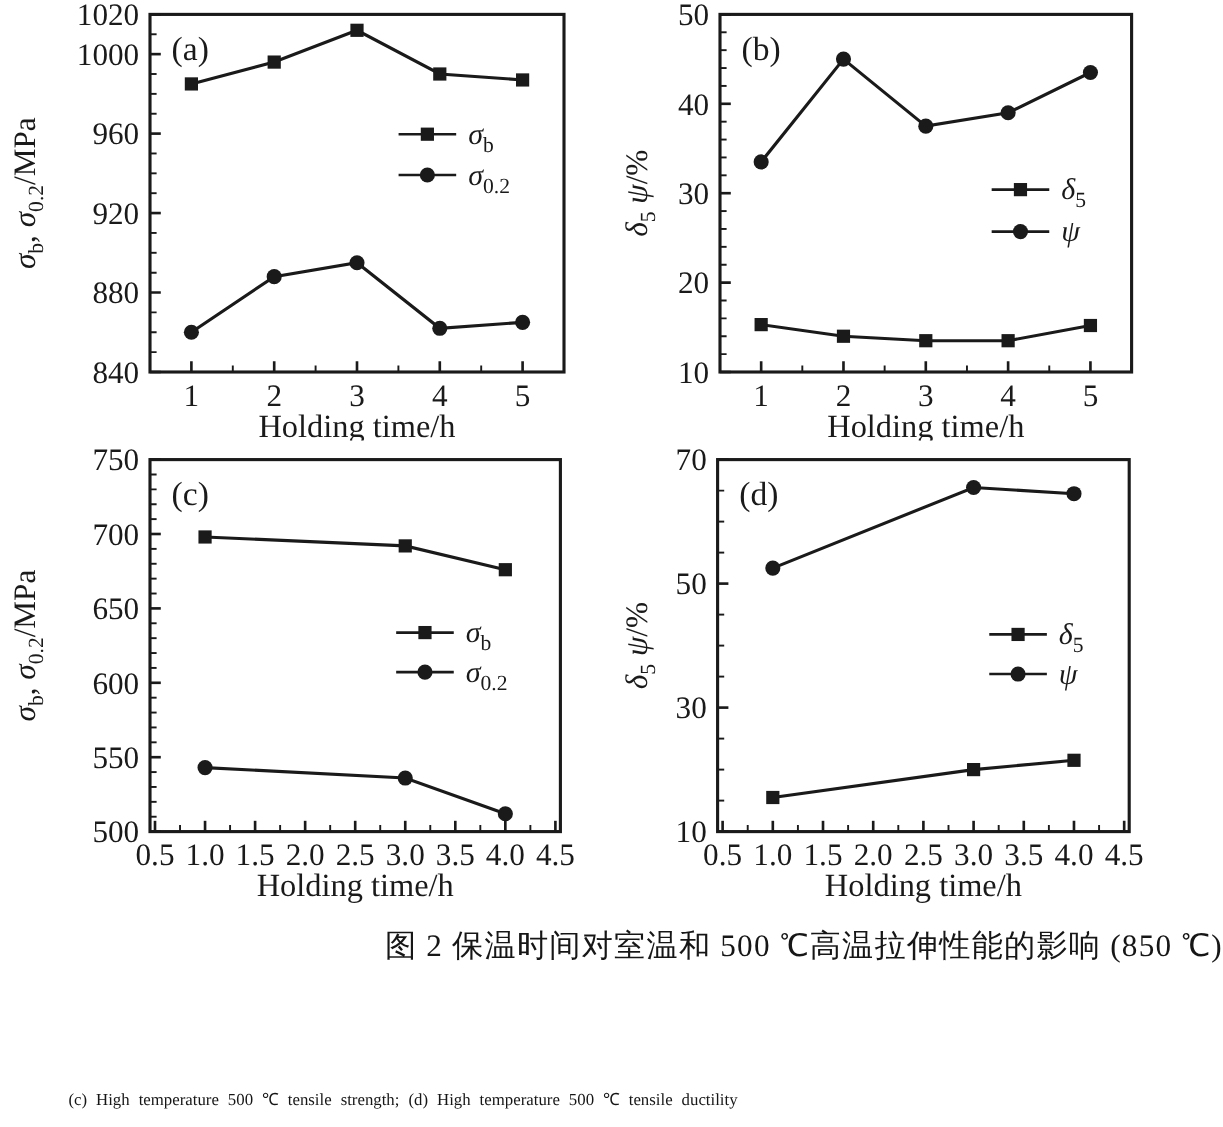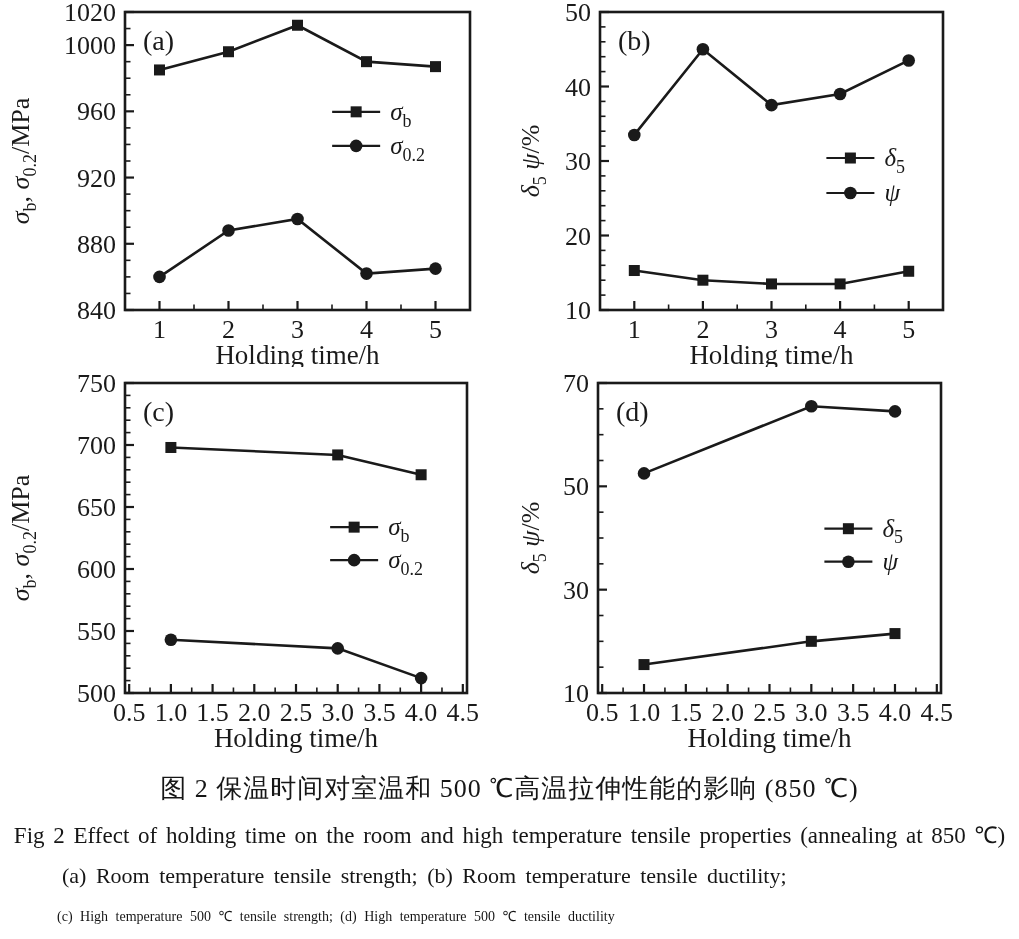"图 2 保温时间对室温和 500 ℃高温拉伸性能的影响" #caption-cn { text-align: center -> right }
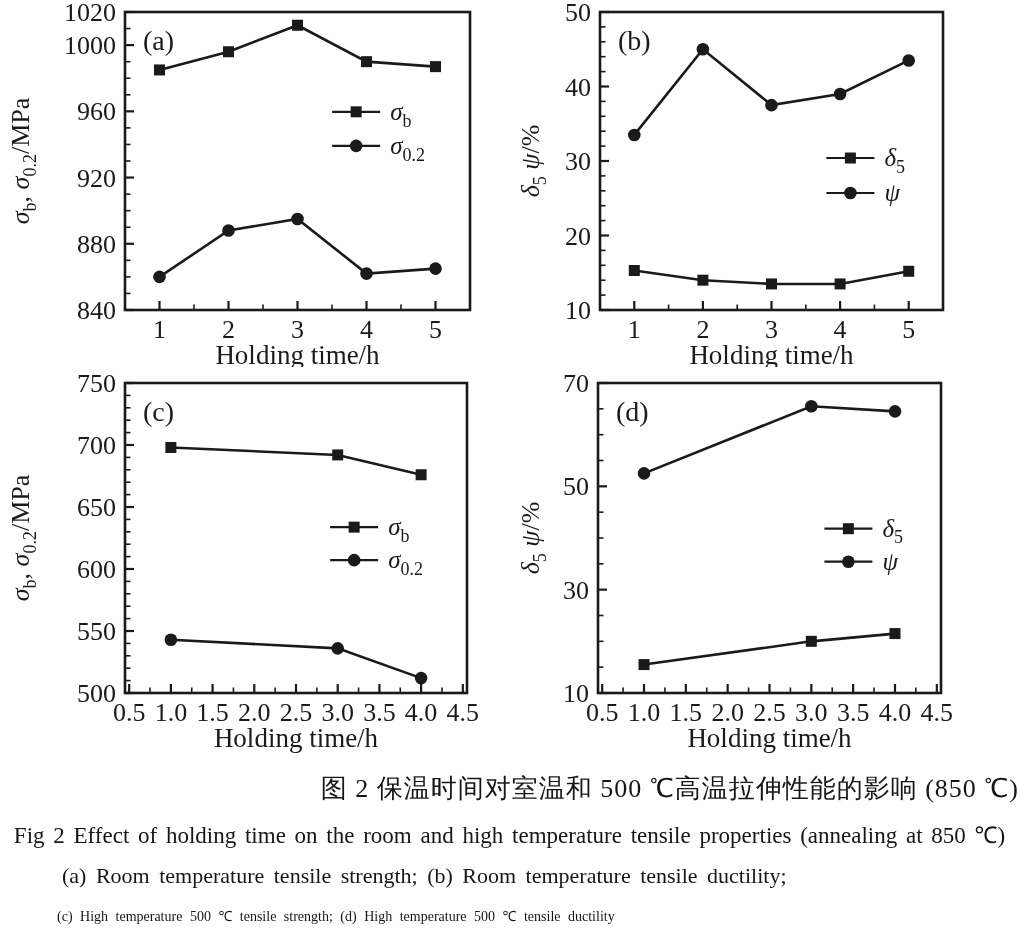"Fig 2 Effect of holding" div.cap { html: <div>Fig 2 Effect of holding time on the room and high temperature tensile properties (annealing at 850 ℃)</div> -> none }
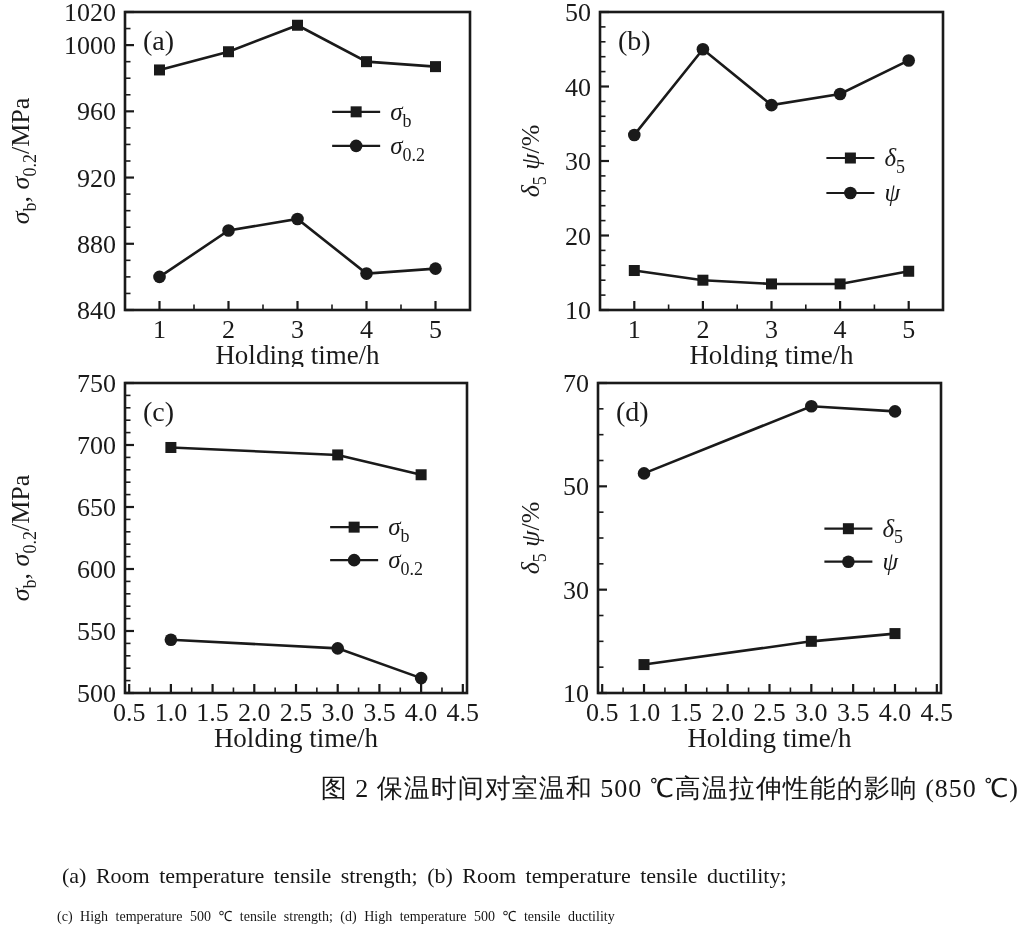"(a) Room temperature tensile strength;" div.cap { html: <div>(a) Room temperature tensile strength; (b) Room temperature tensile ductility;</div> -> none }
